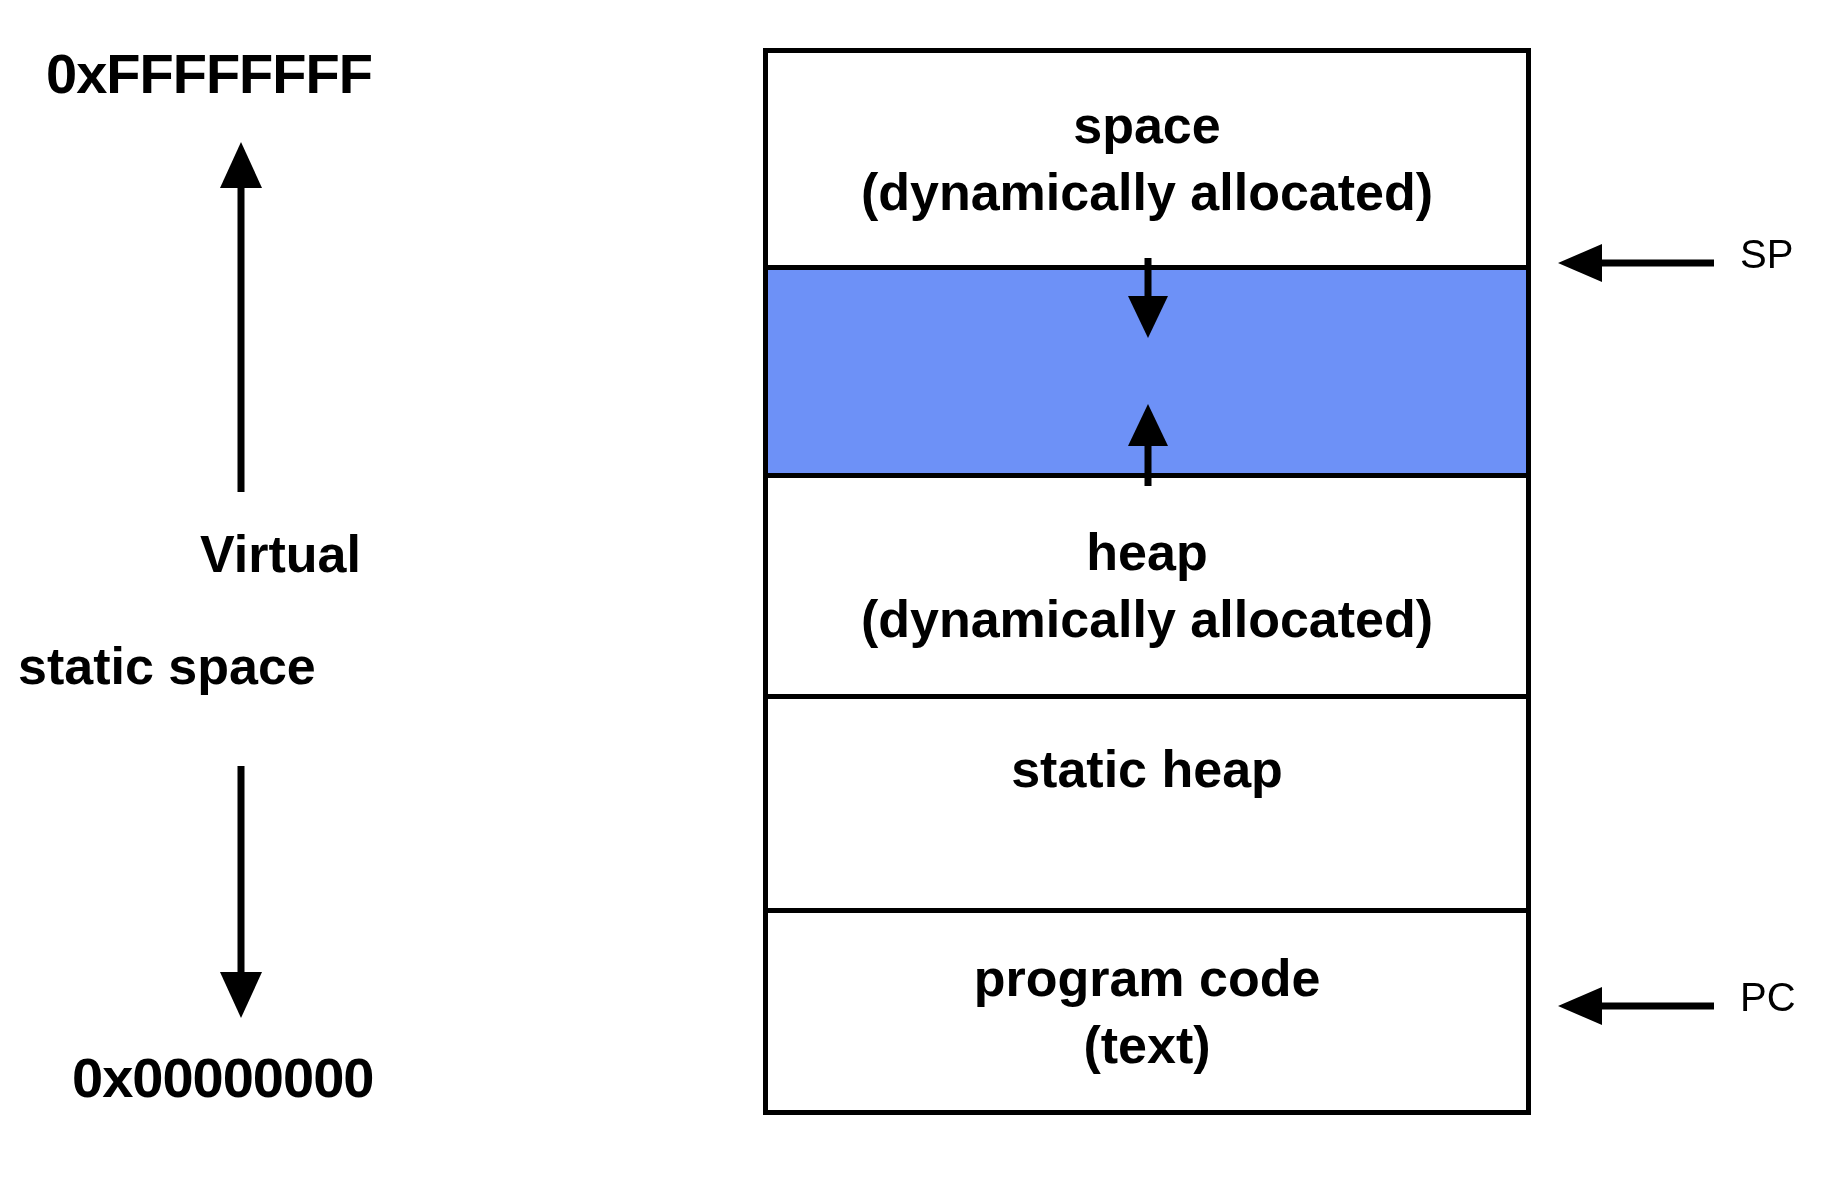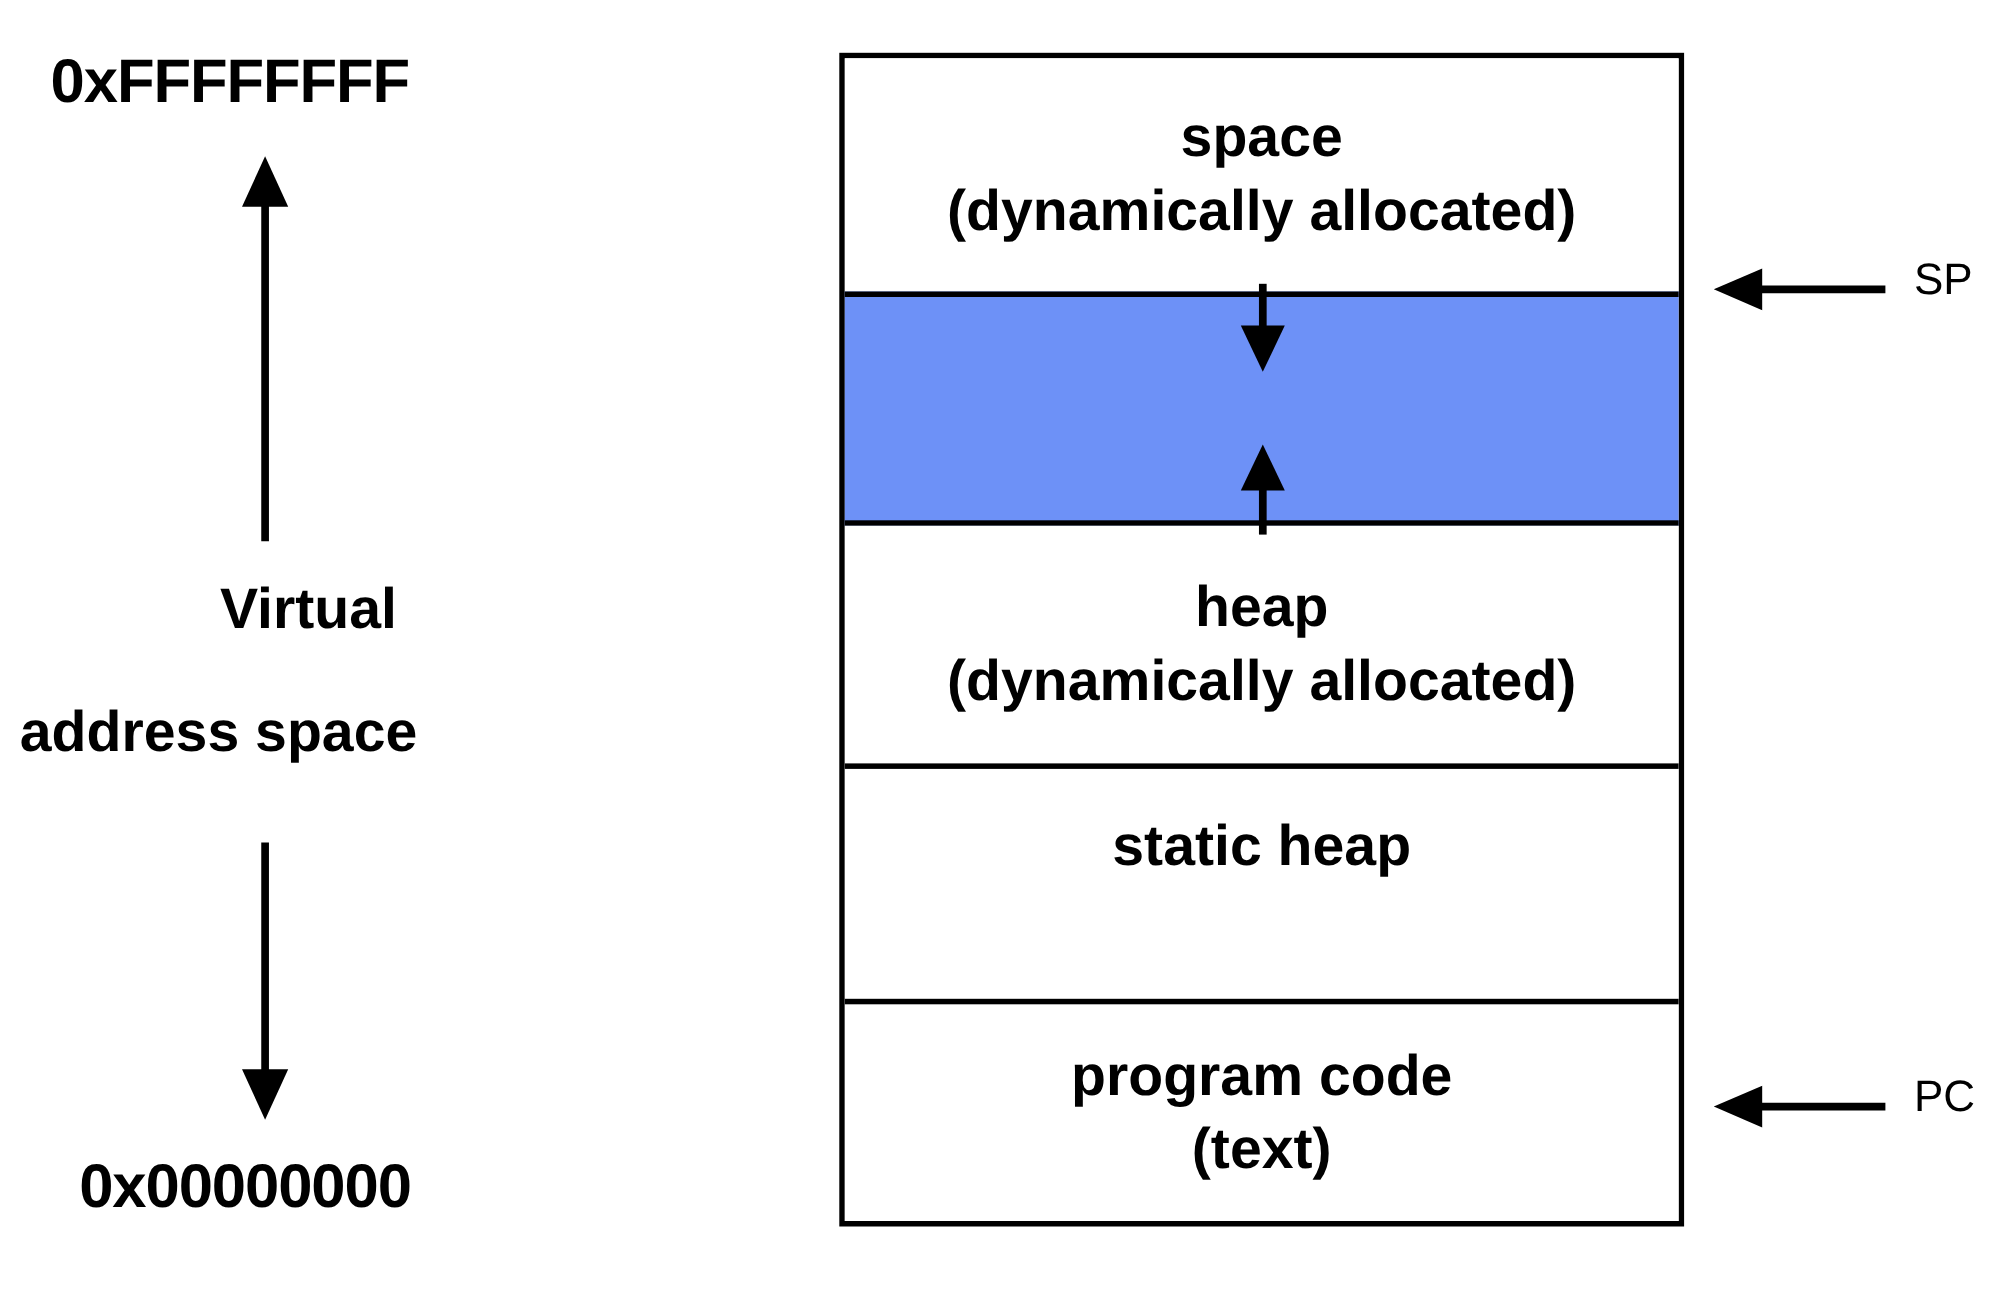"address space" div.axis-caption { text: address -> static }
